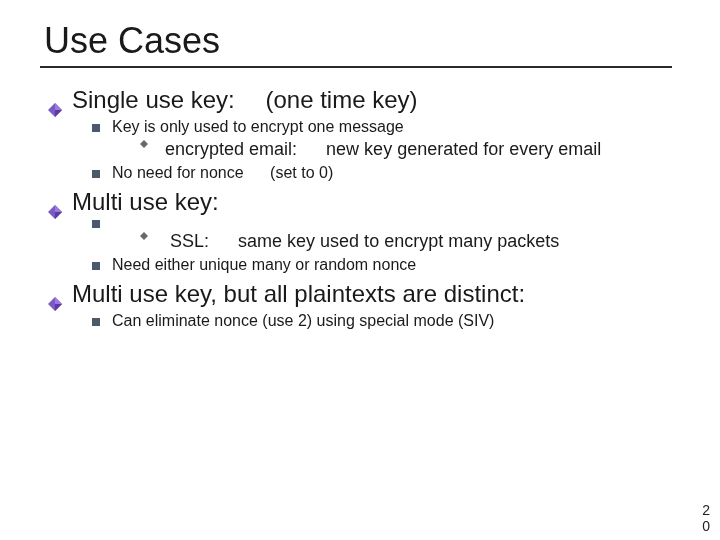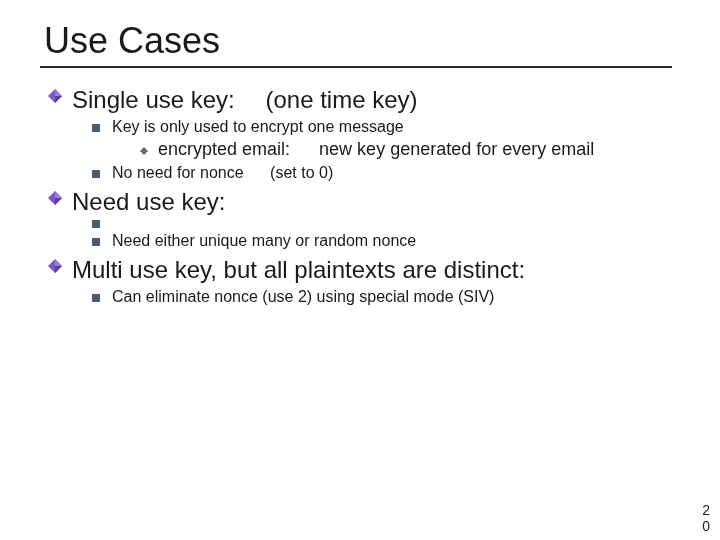"Single use key: (one time" .lvl1 { align-items: flex-start -> flex-end }
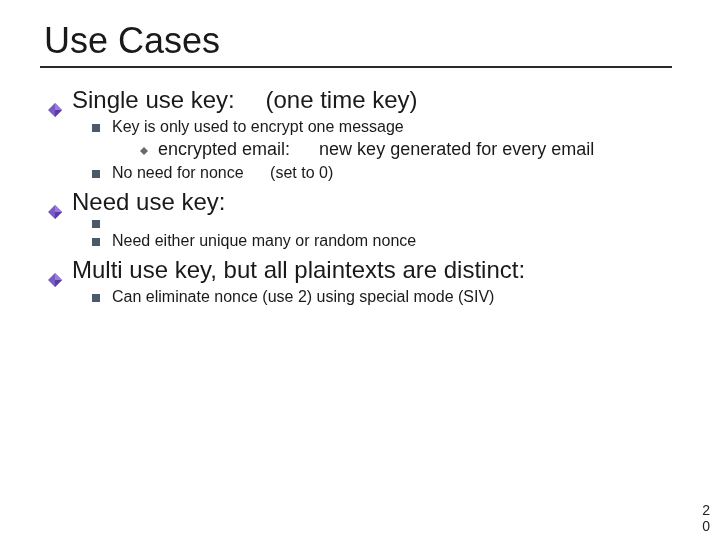"encrypted email: new key generated" .lvl3 { align-items: center -> flex-start; gap: 10px -> 17px }
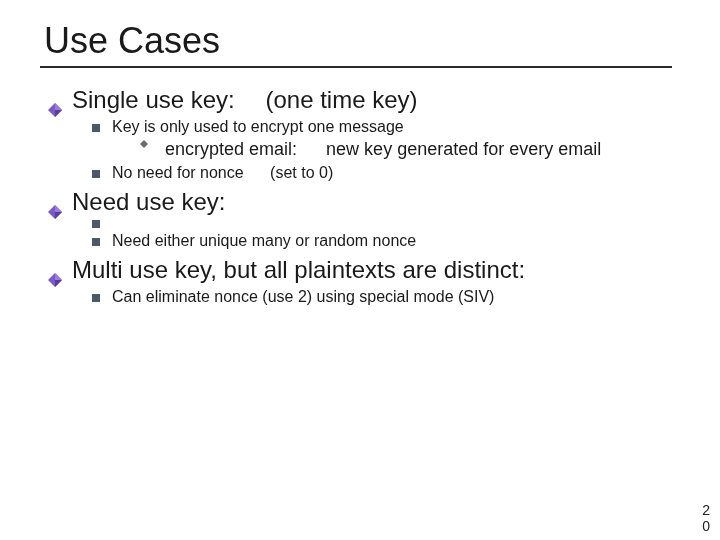"Need use key:" span.text { text: Need -> Multi }
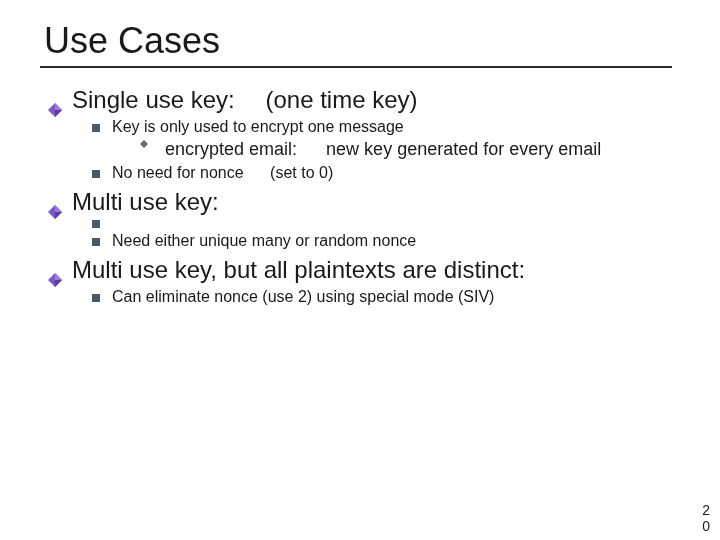"SSL: same key used to" div.lvl3 { html: none -> <div> <svg> <polygon></polygon> </svg> <span> &nbsp;<span>SSL:</span> <span>same key used to encrypt many packets</span> </span> </div> }
